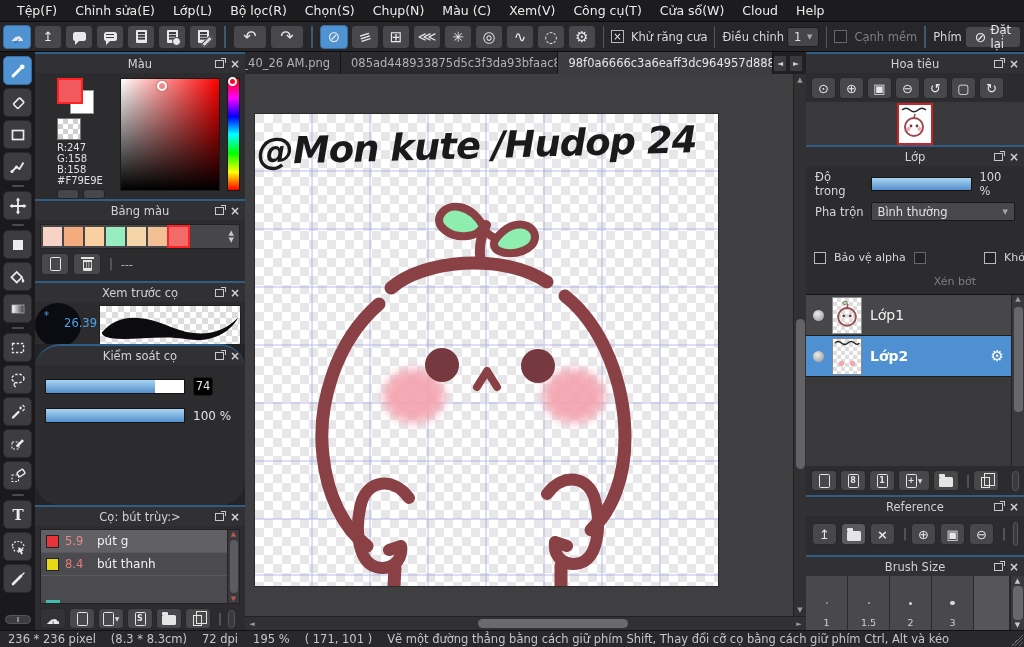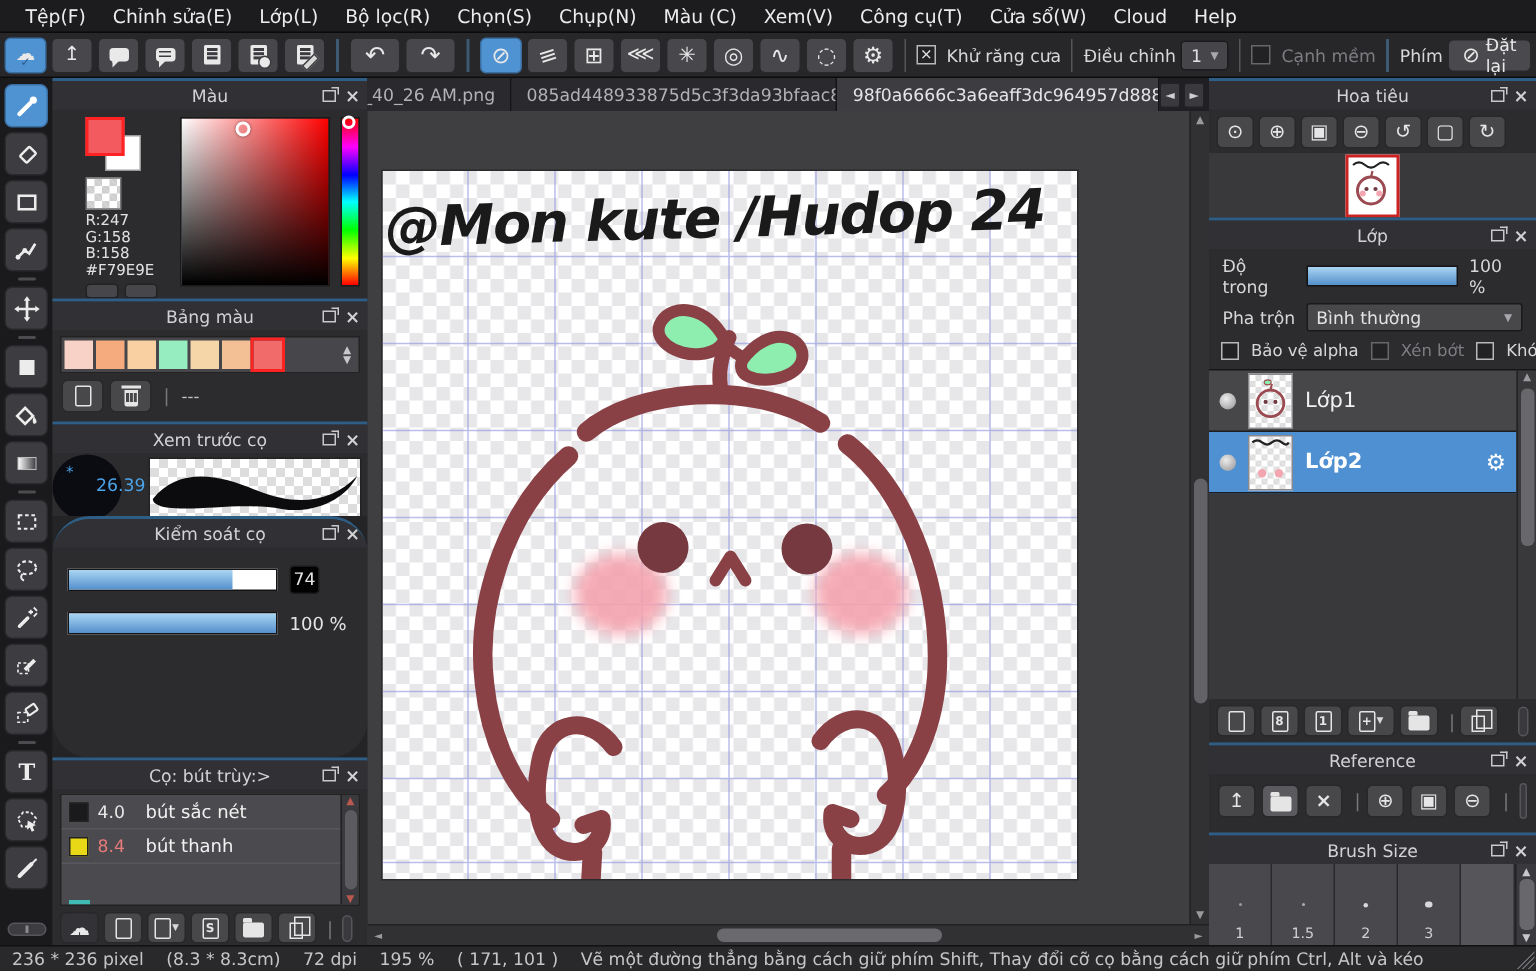"Hoa tiêu" #rightpanels { background: #404040 -> #fdba74 }
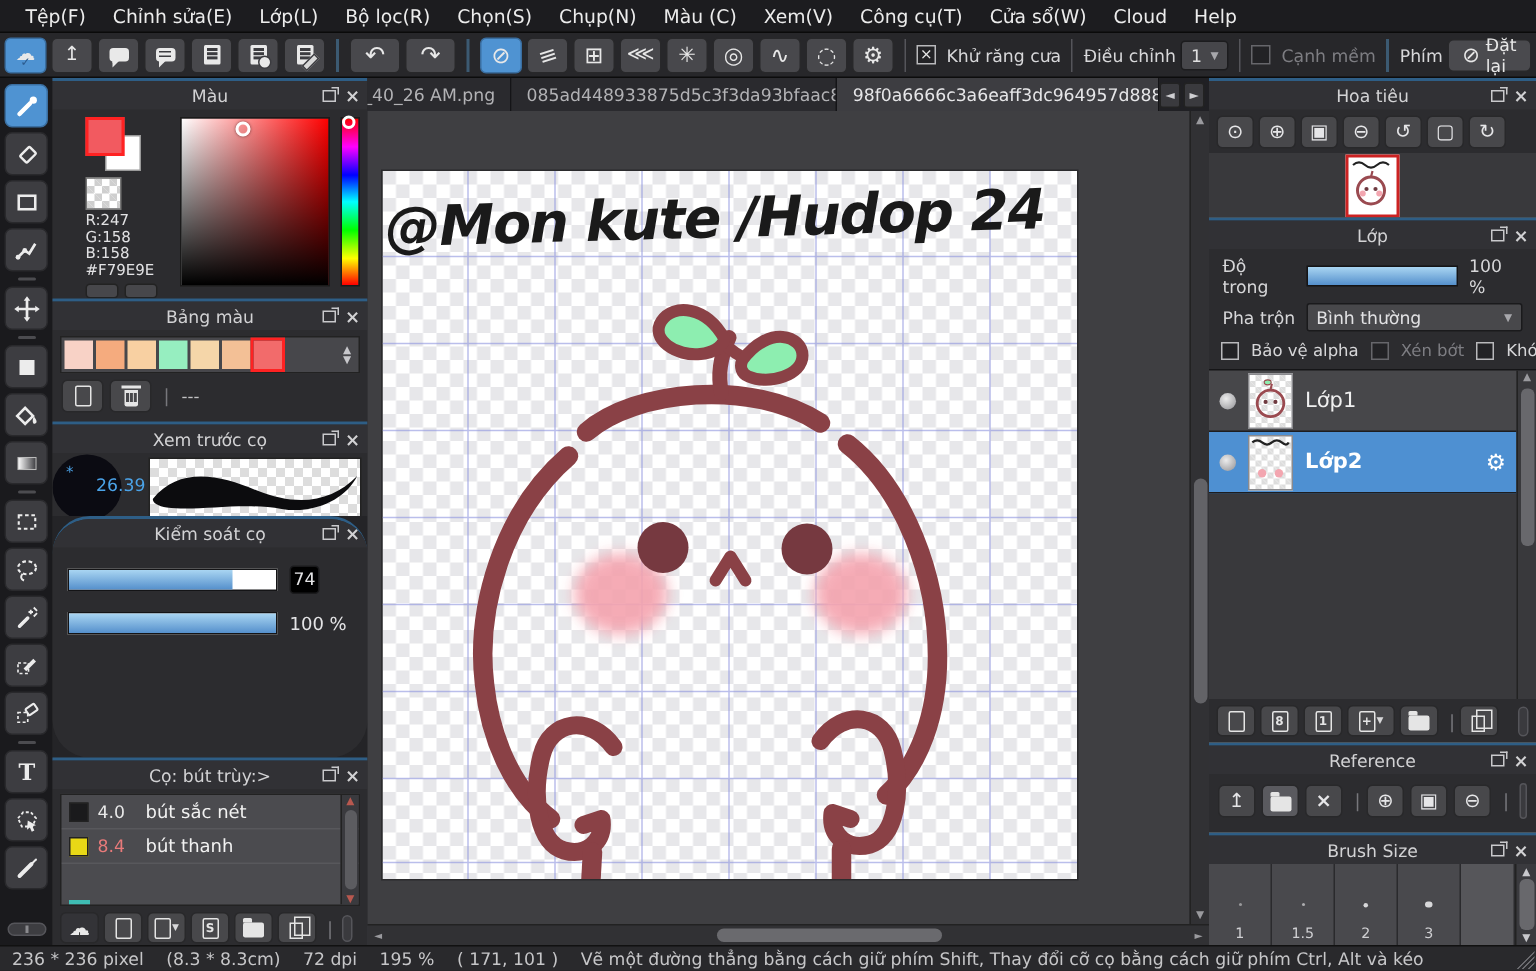"Xén bớt" .dim-txt { margin-top: none -> 48px }
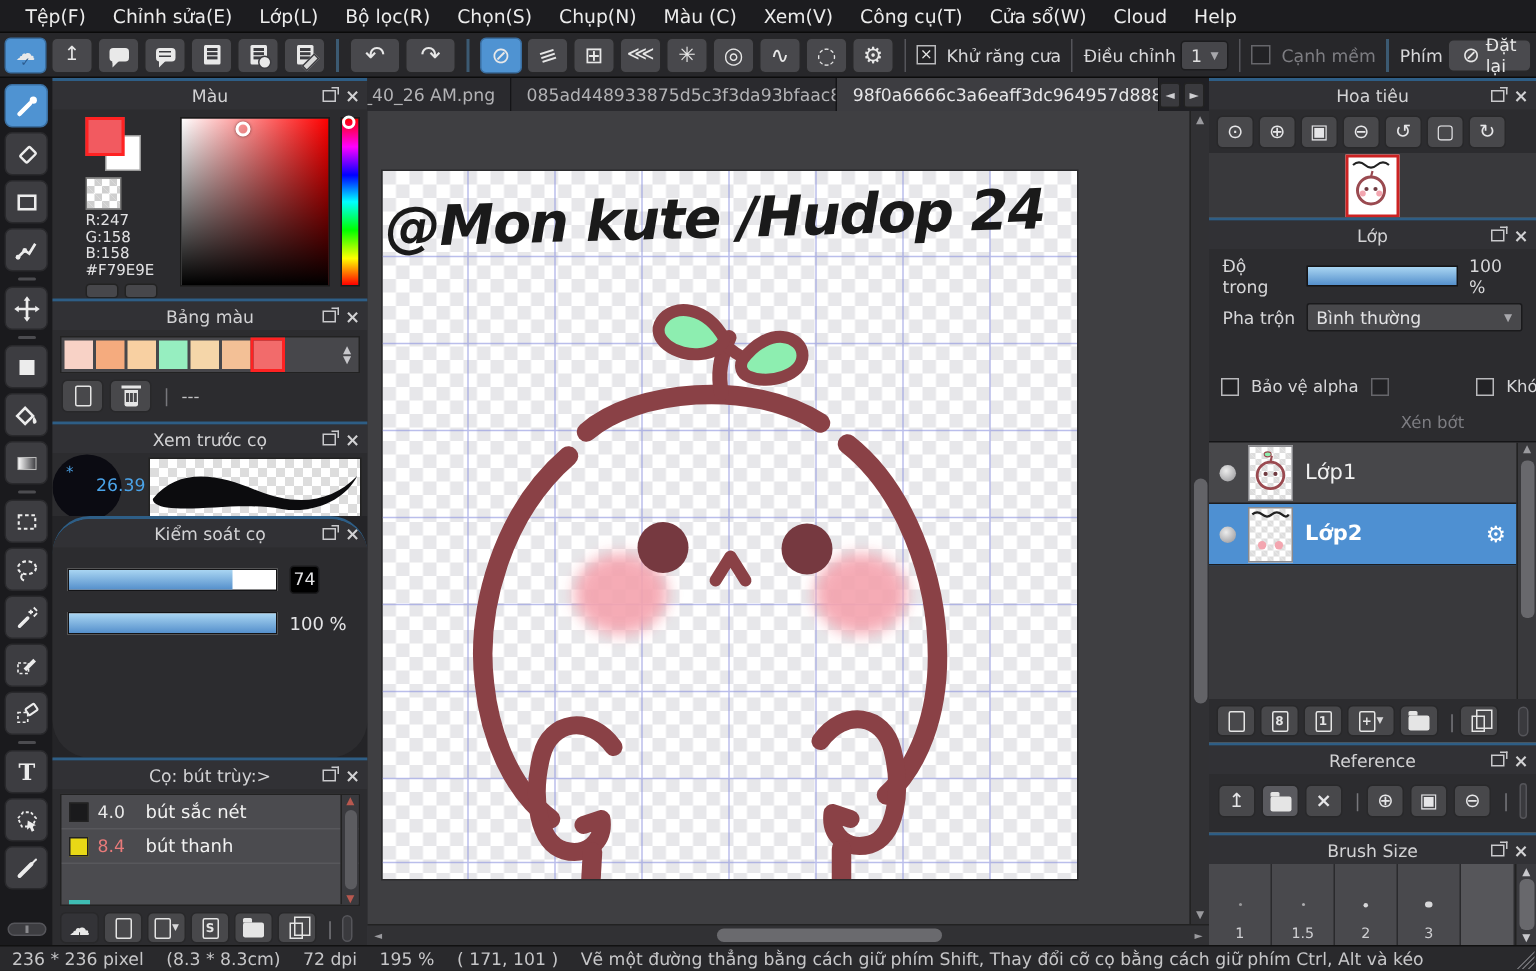"5.9" div.brow { html: none -> <div> <span></span> <span>5.9</span> <span>pút g</span> </div> }
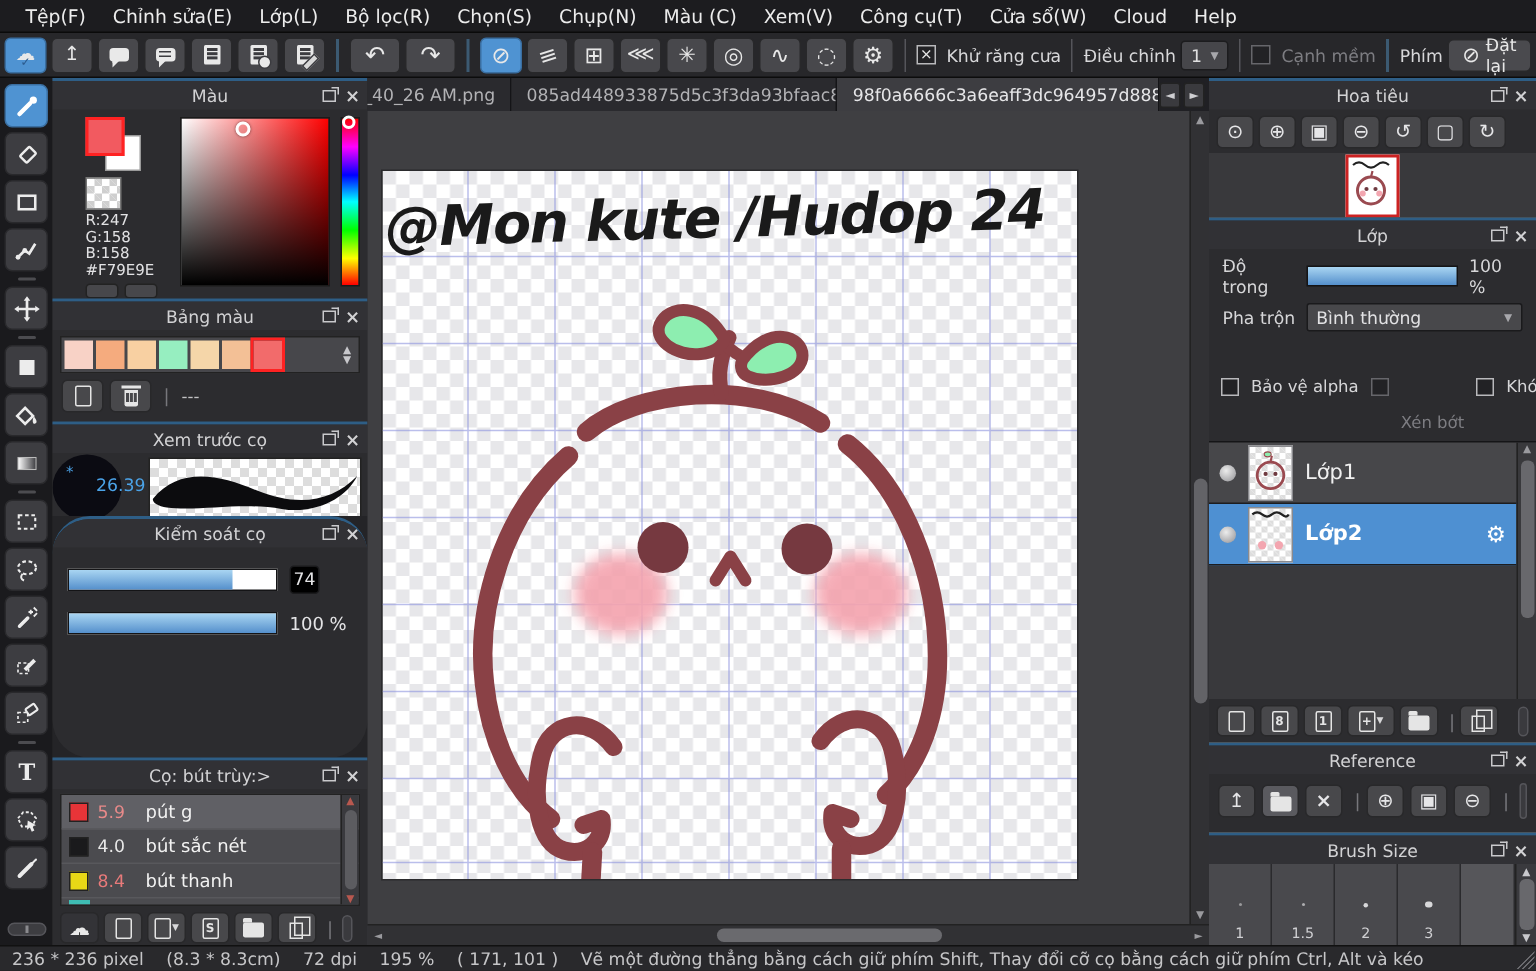"4.0" div.brow { html: <div> <span></span> <span>4.0</span> <span>bút sắc nét</span> </div> -> none }
